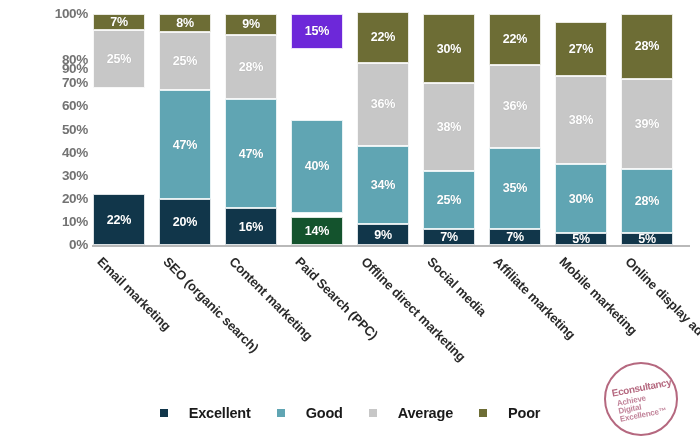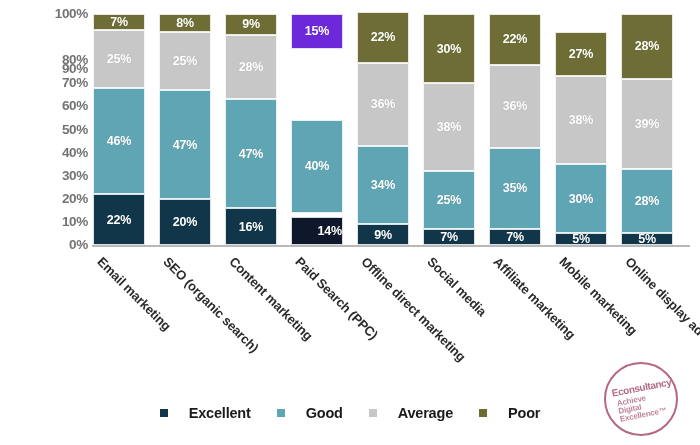"27%" div.seg { height: 44px -> 54px }
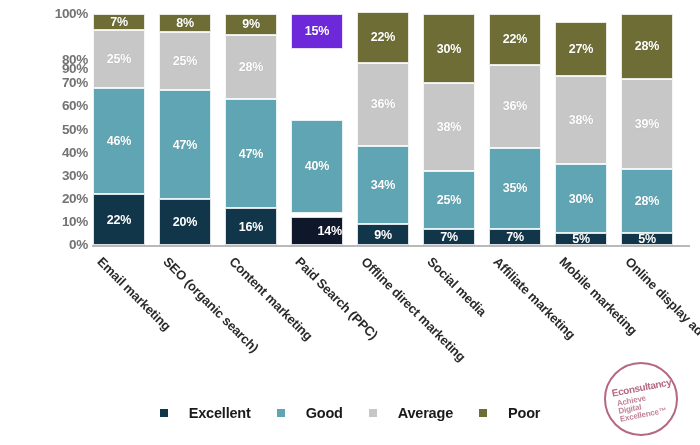"46%" div.seg { html: <div> <span>46%</span> </div> -> none }
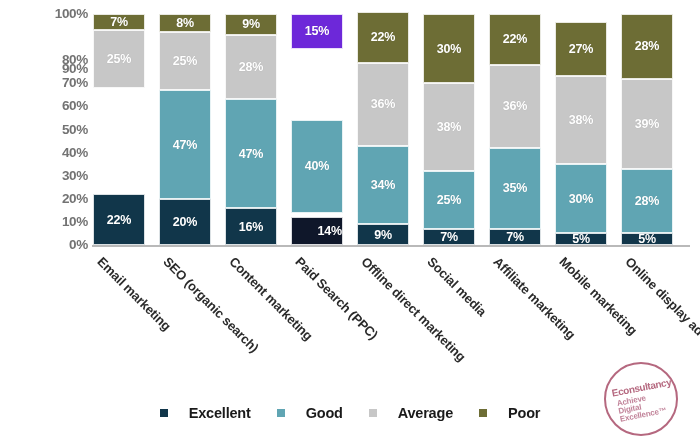"14%" div.seg { background: #0f172a -> #14532d; justify-content: flex-end -> none }
